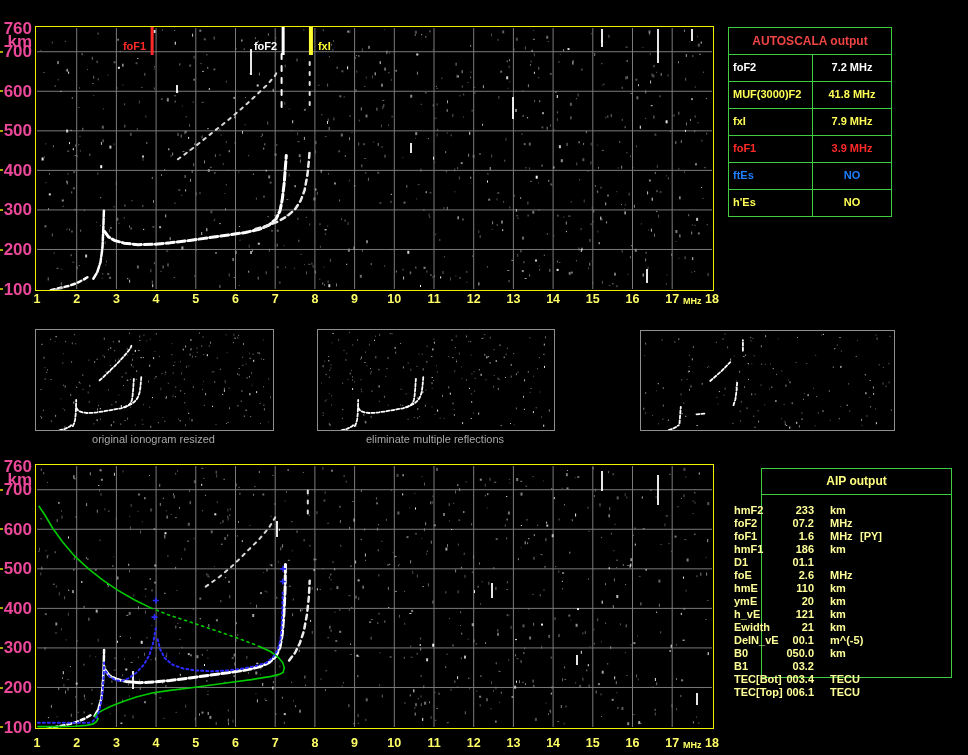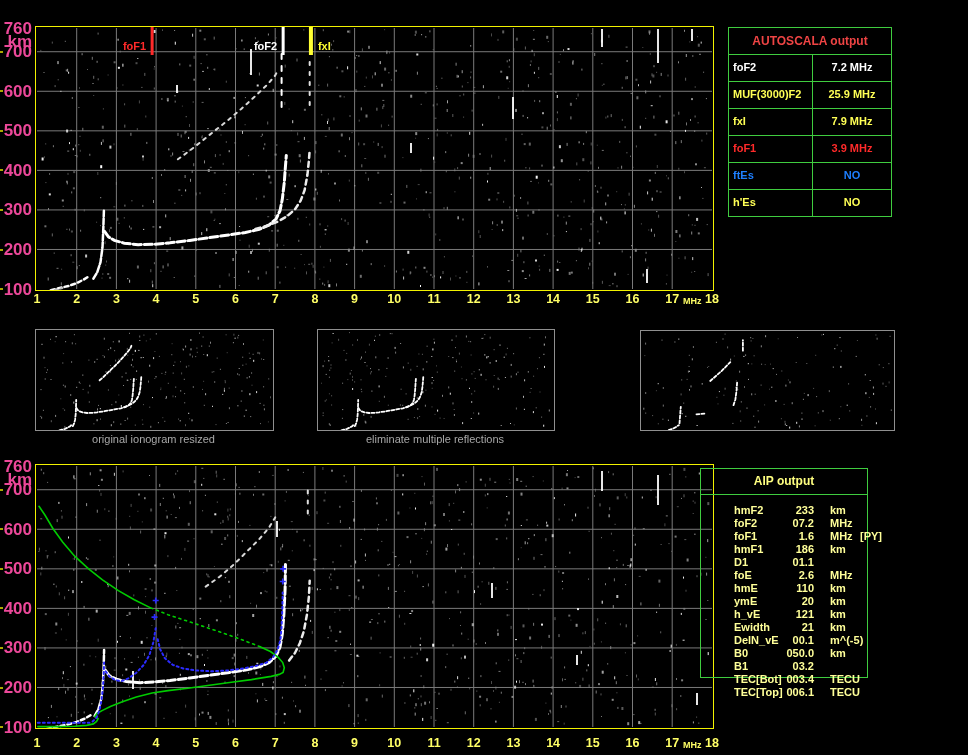"25.9 MHz" div.vc { text: 25.9 -> 41.8 }
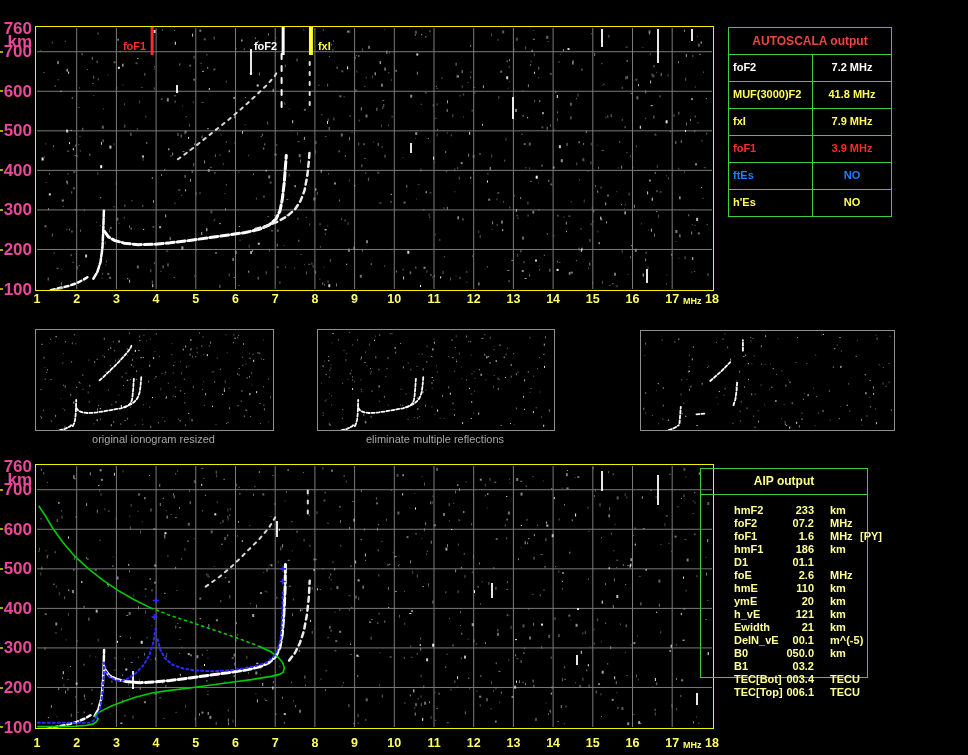"AIP output" .aipbox { left: 700px -> 761px; width: 168px -> 191px }
